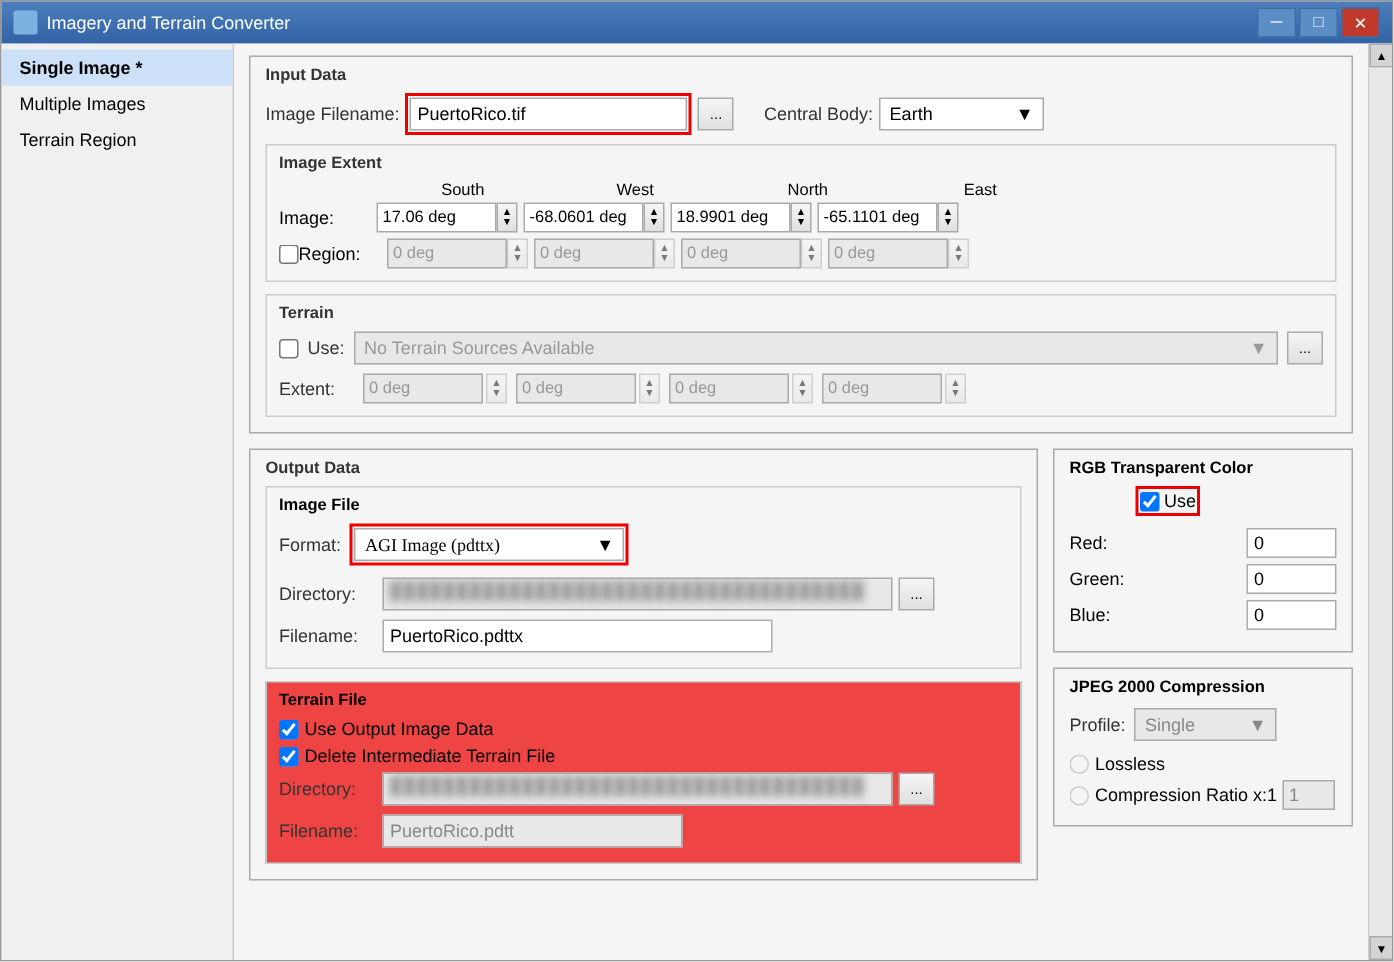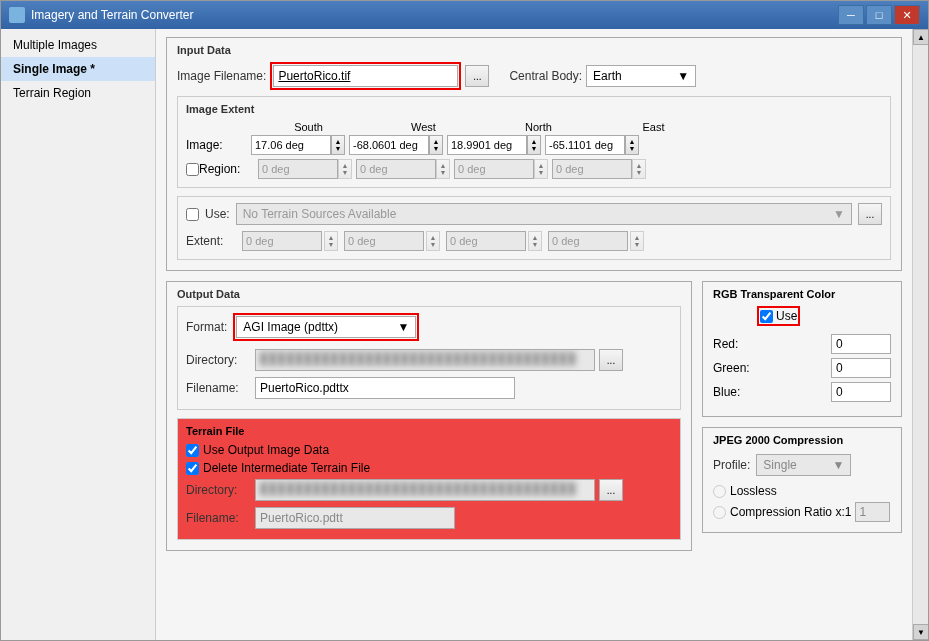"Multiple Images" div.sidebar-item { order: before "Single Image *" -> after "Single Image *" }
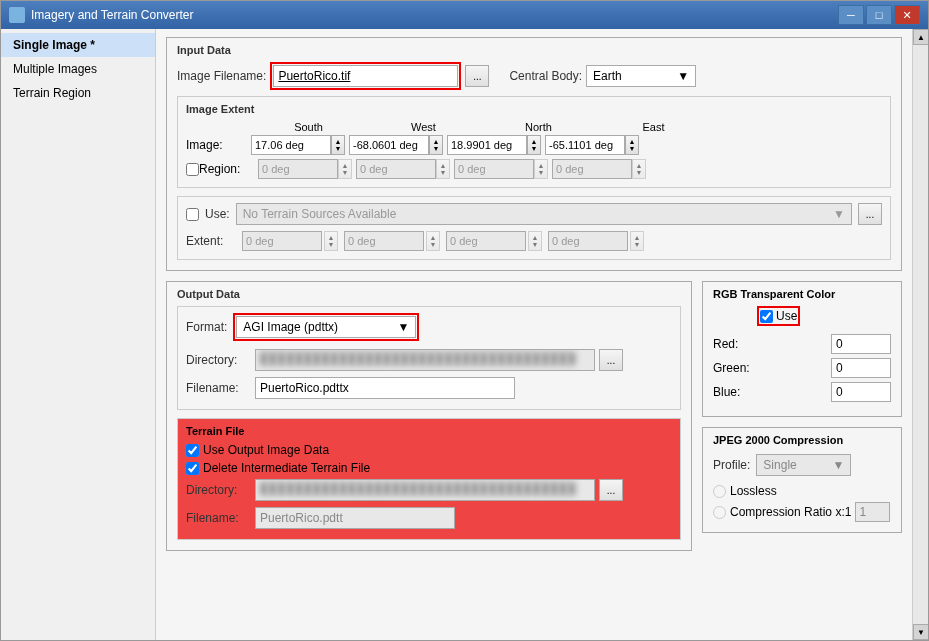"PuertoRico.tif" .text-input.filename-input { text-decoration: underline -> none }
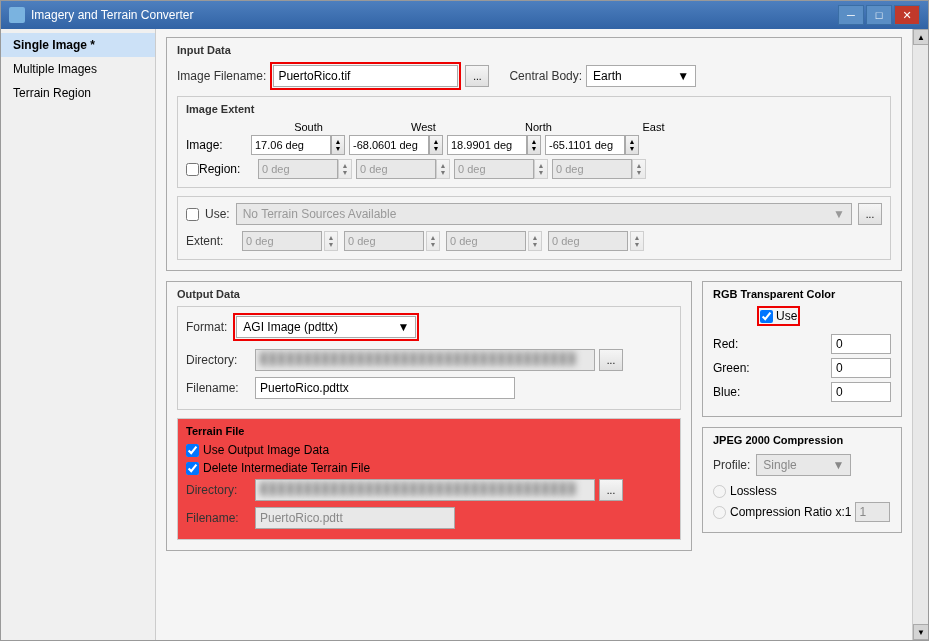"Terrain" div.section-label { html: none -> <div>Terrain</div> }
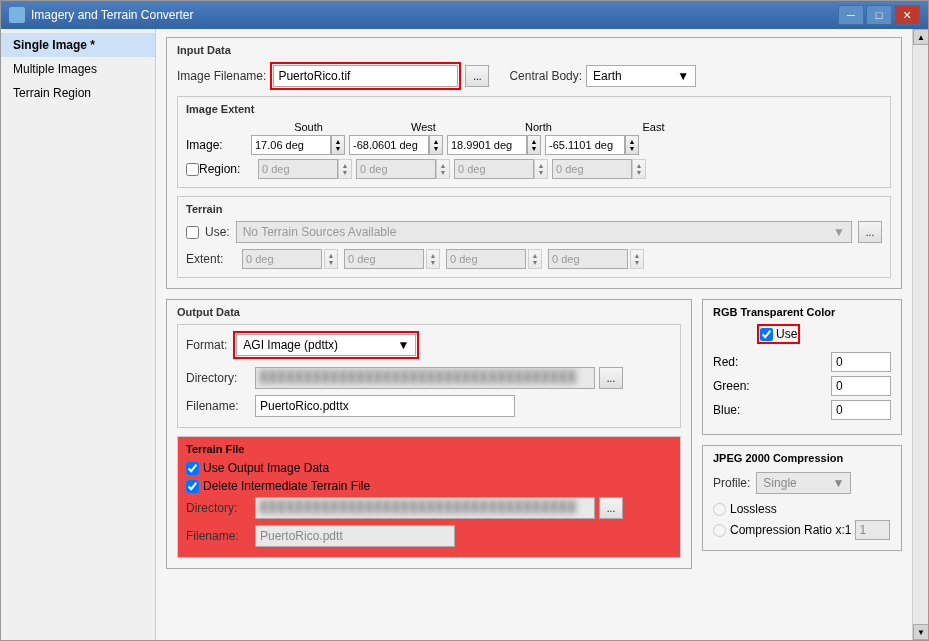"Image File" div { html: none -> <div>Image File</div> }
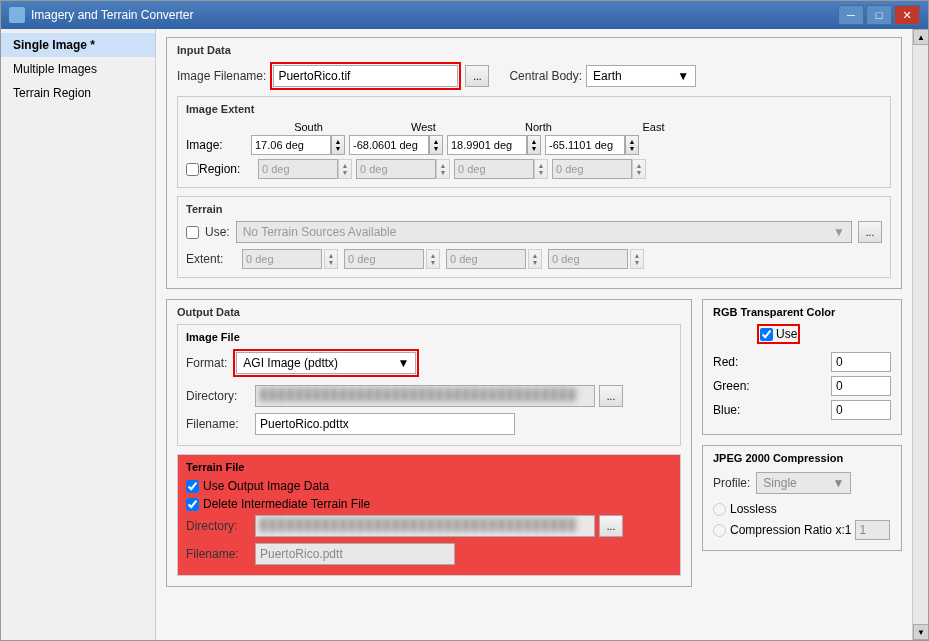"AGI Image (pdttx)" .format-select-wrapper { font-family: none -> Liberation Serif, serif }
